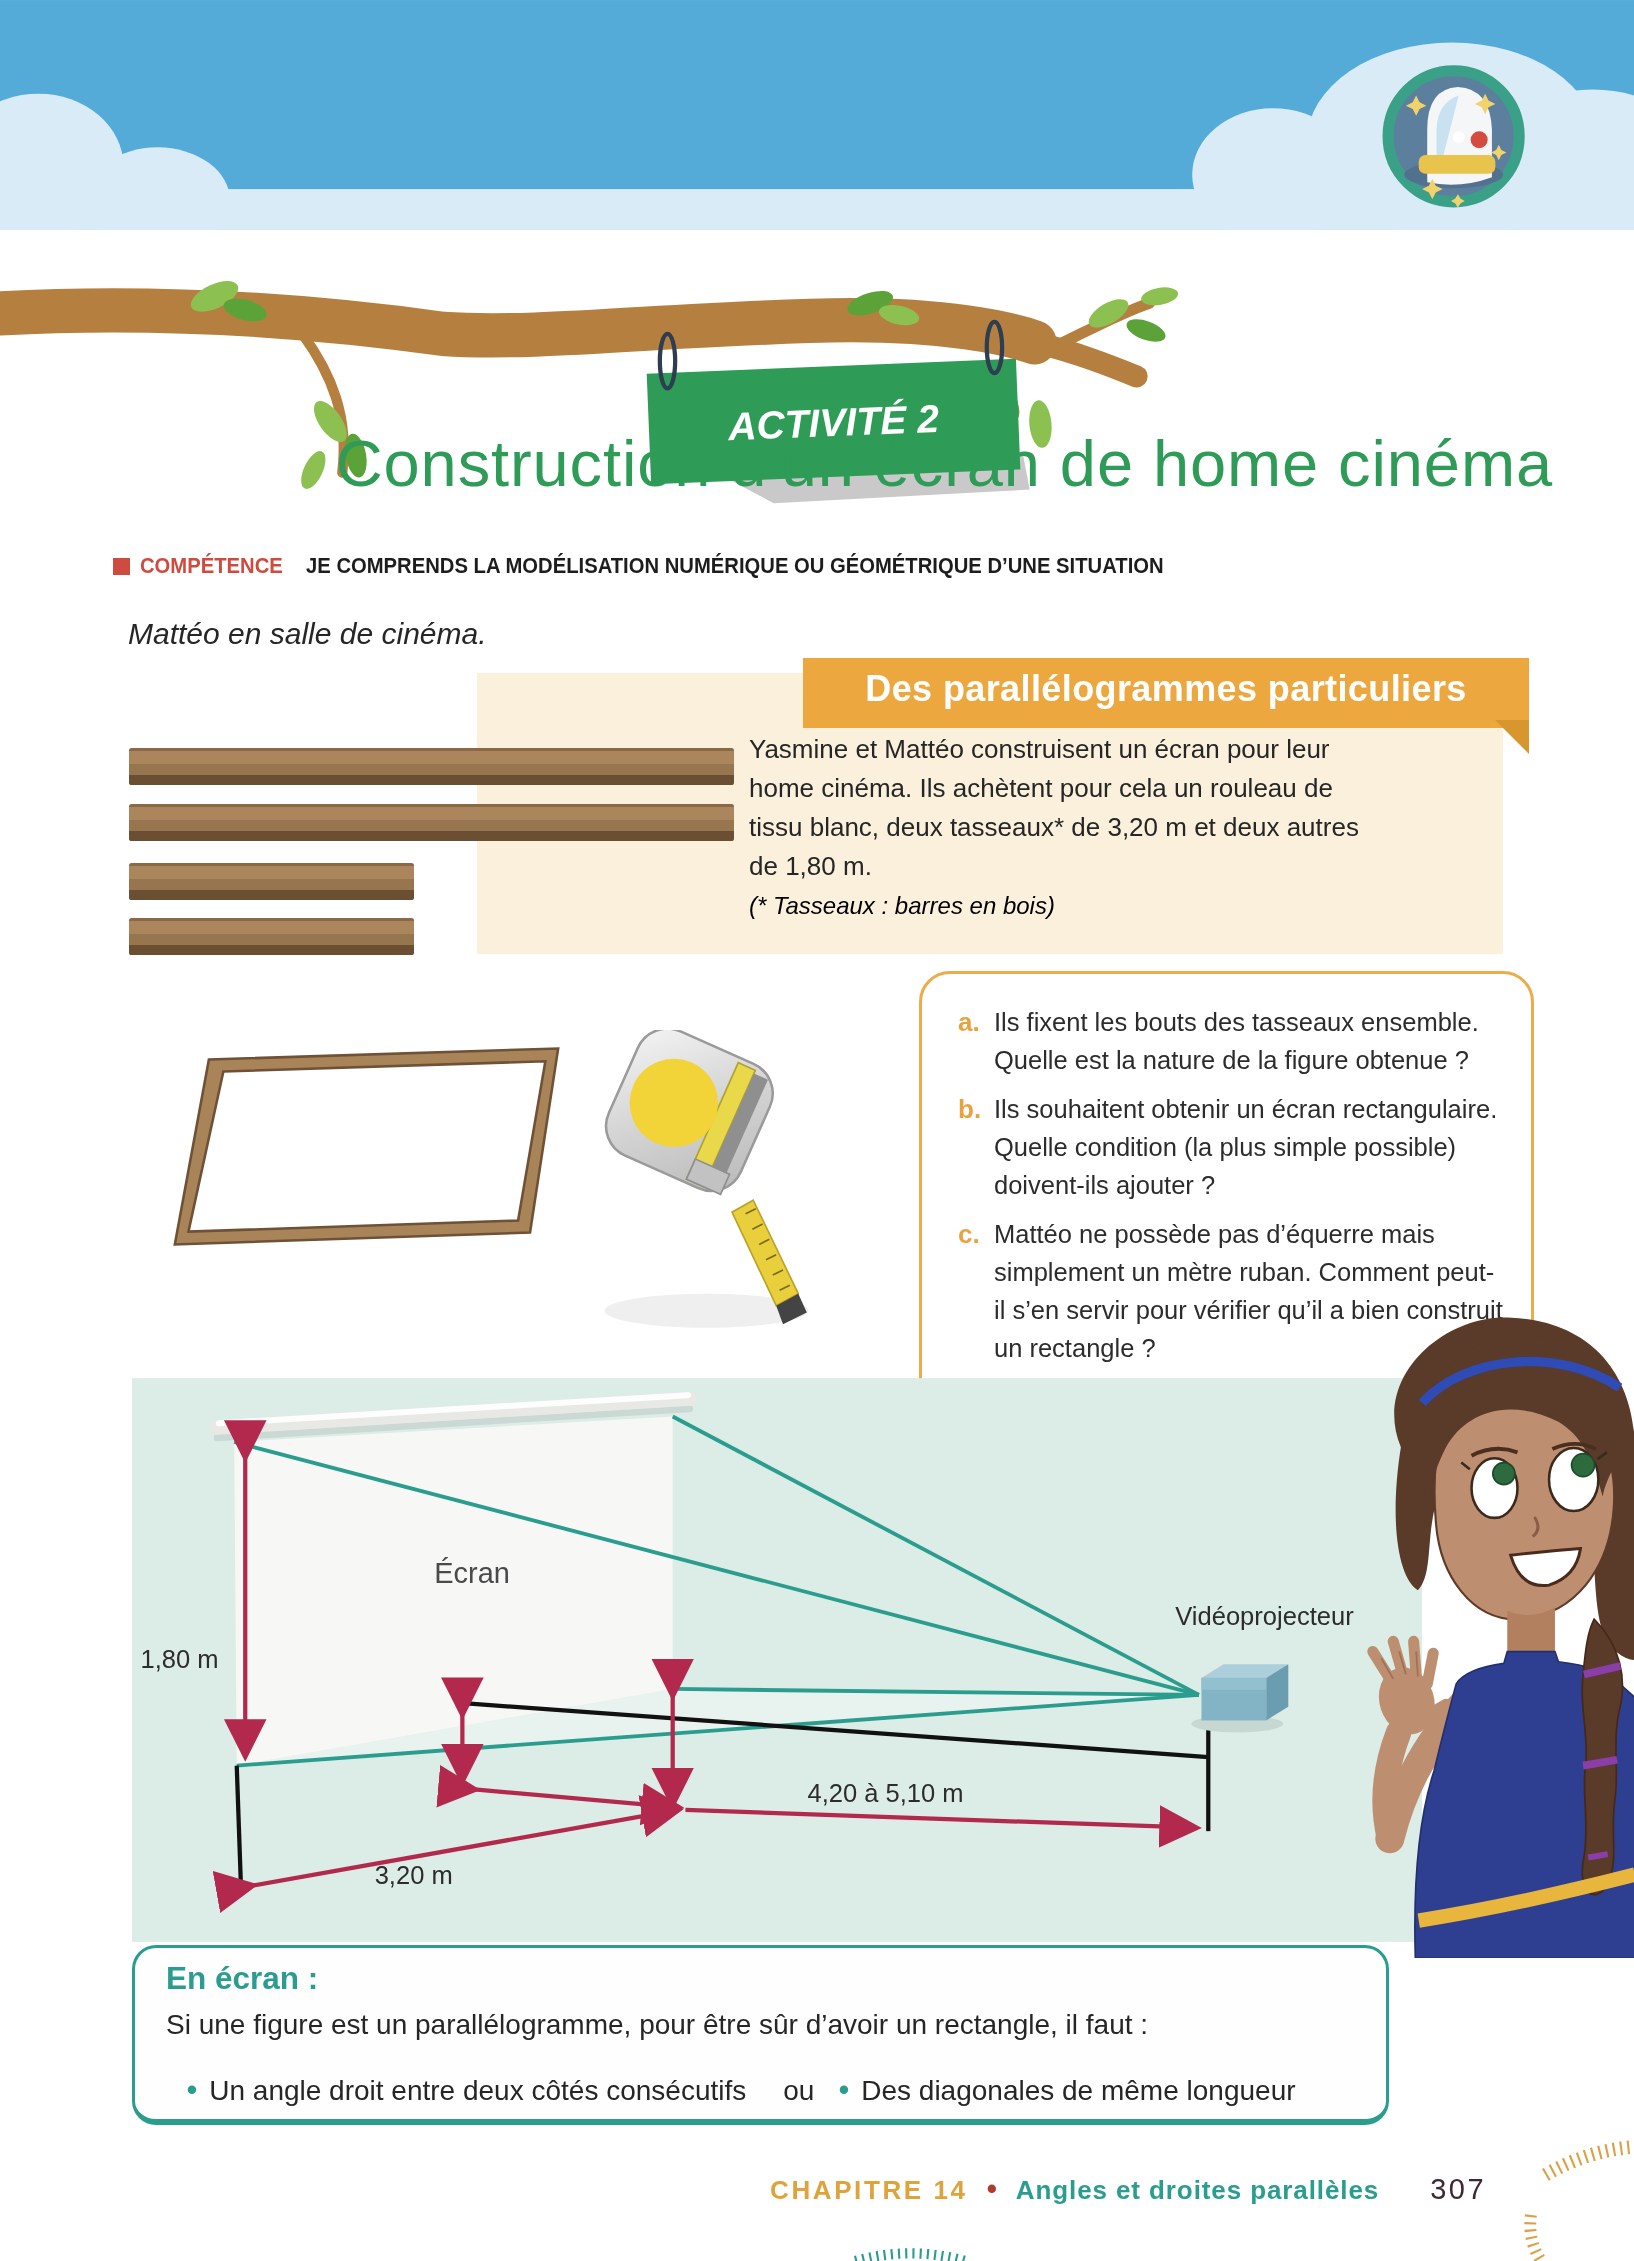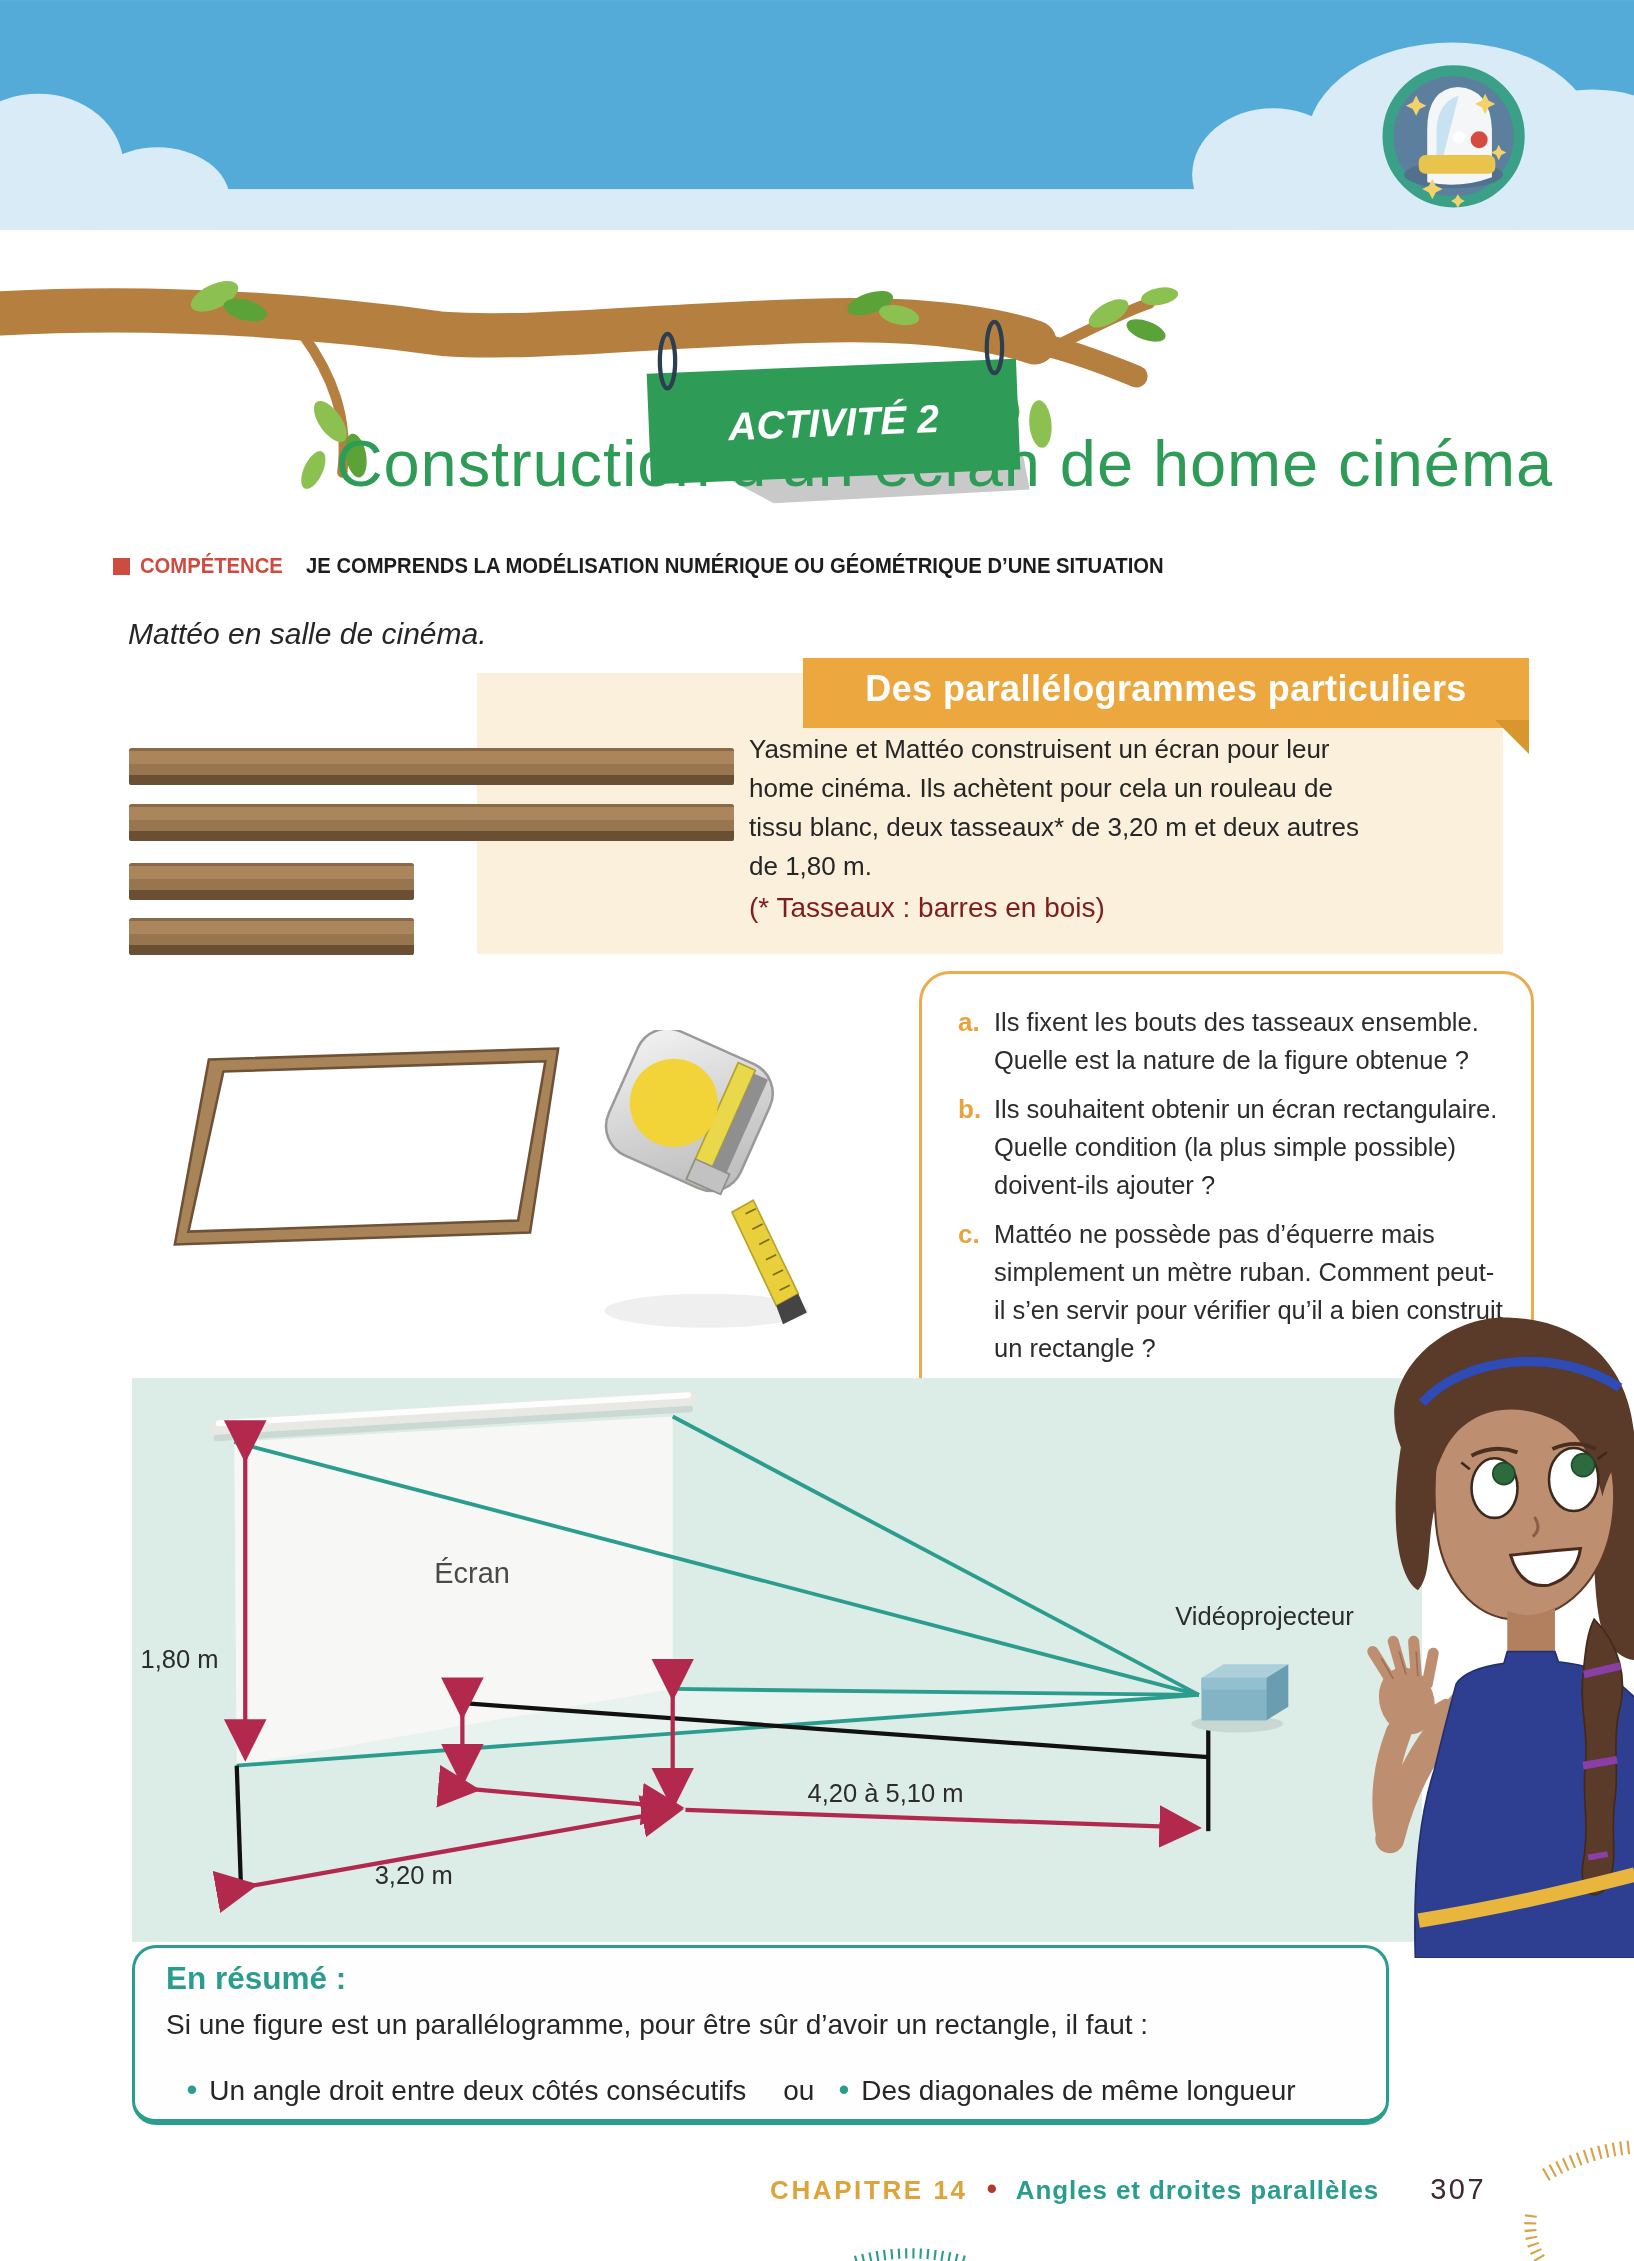"(* Tasseaux : barres en" #lesson-footnote { color: #7f1d1d -> #000000; font-size: 28px -> 24px; font-style: none -> italic }
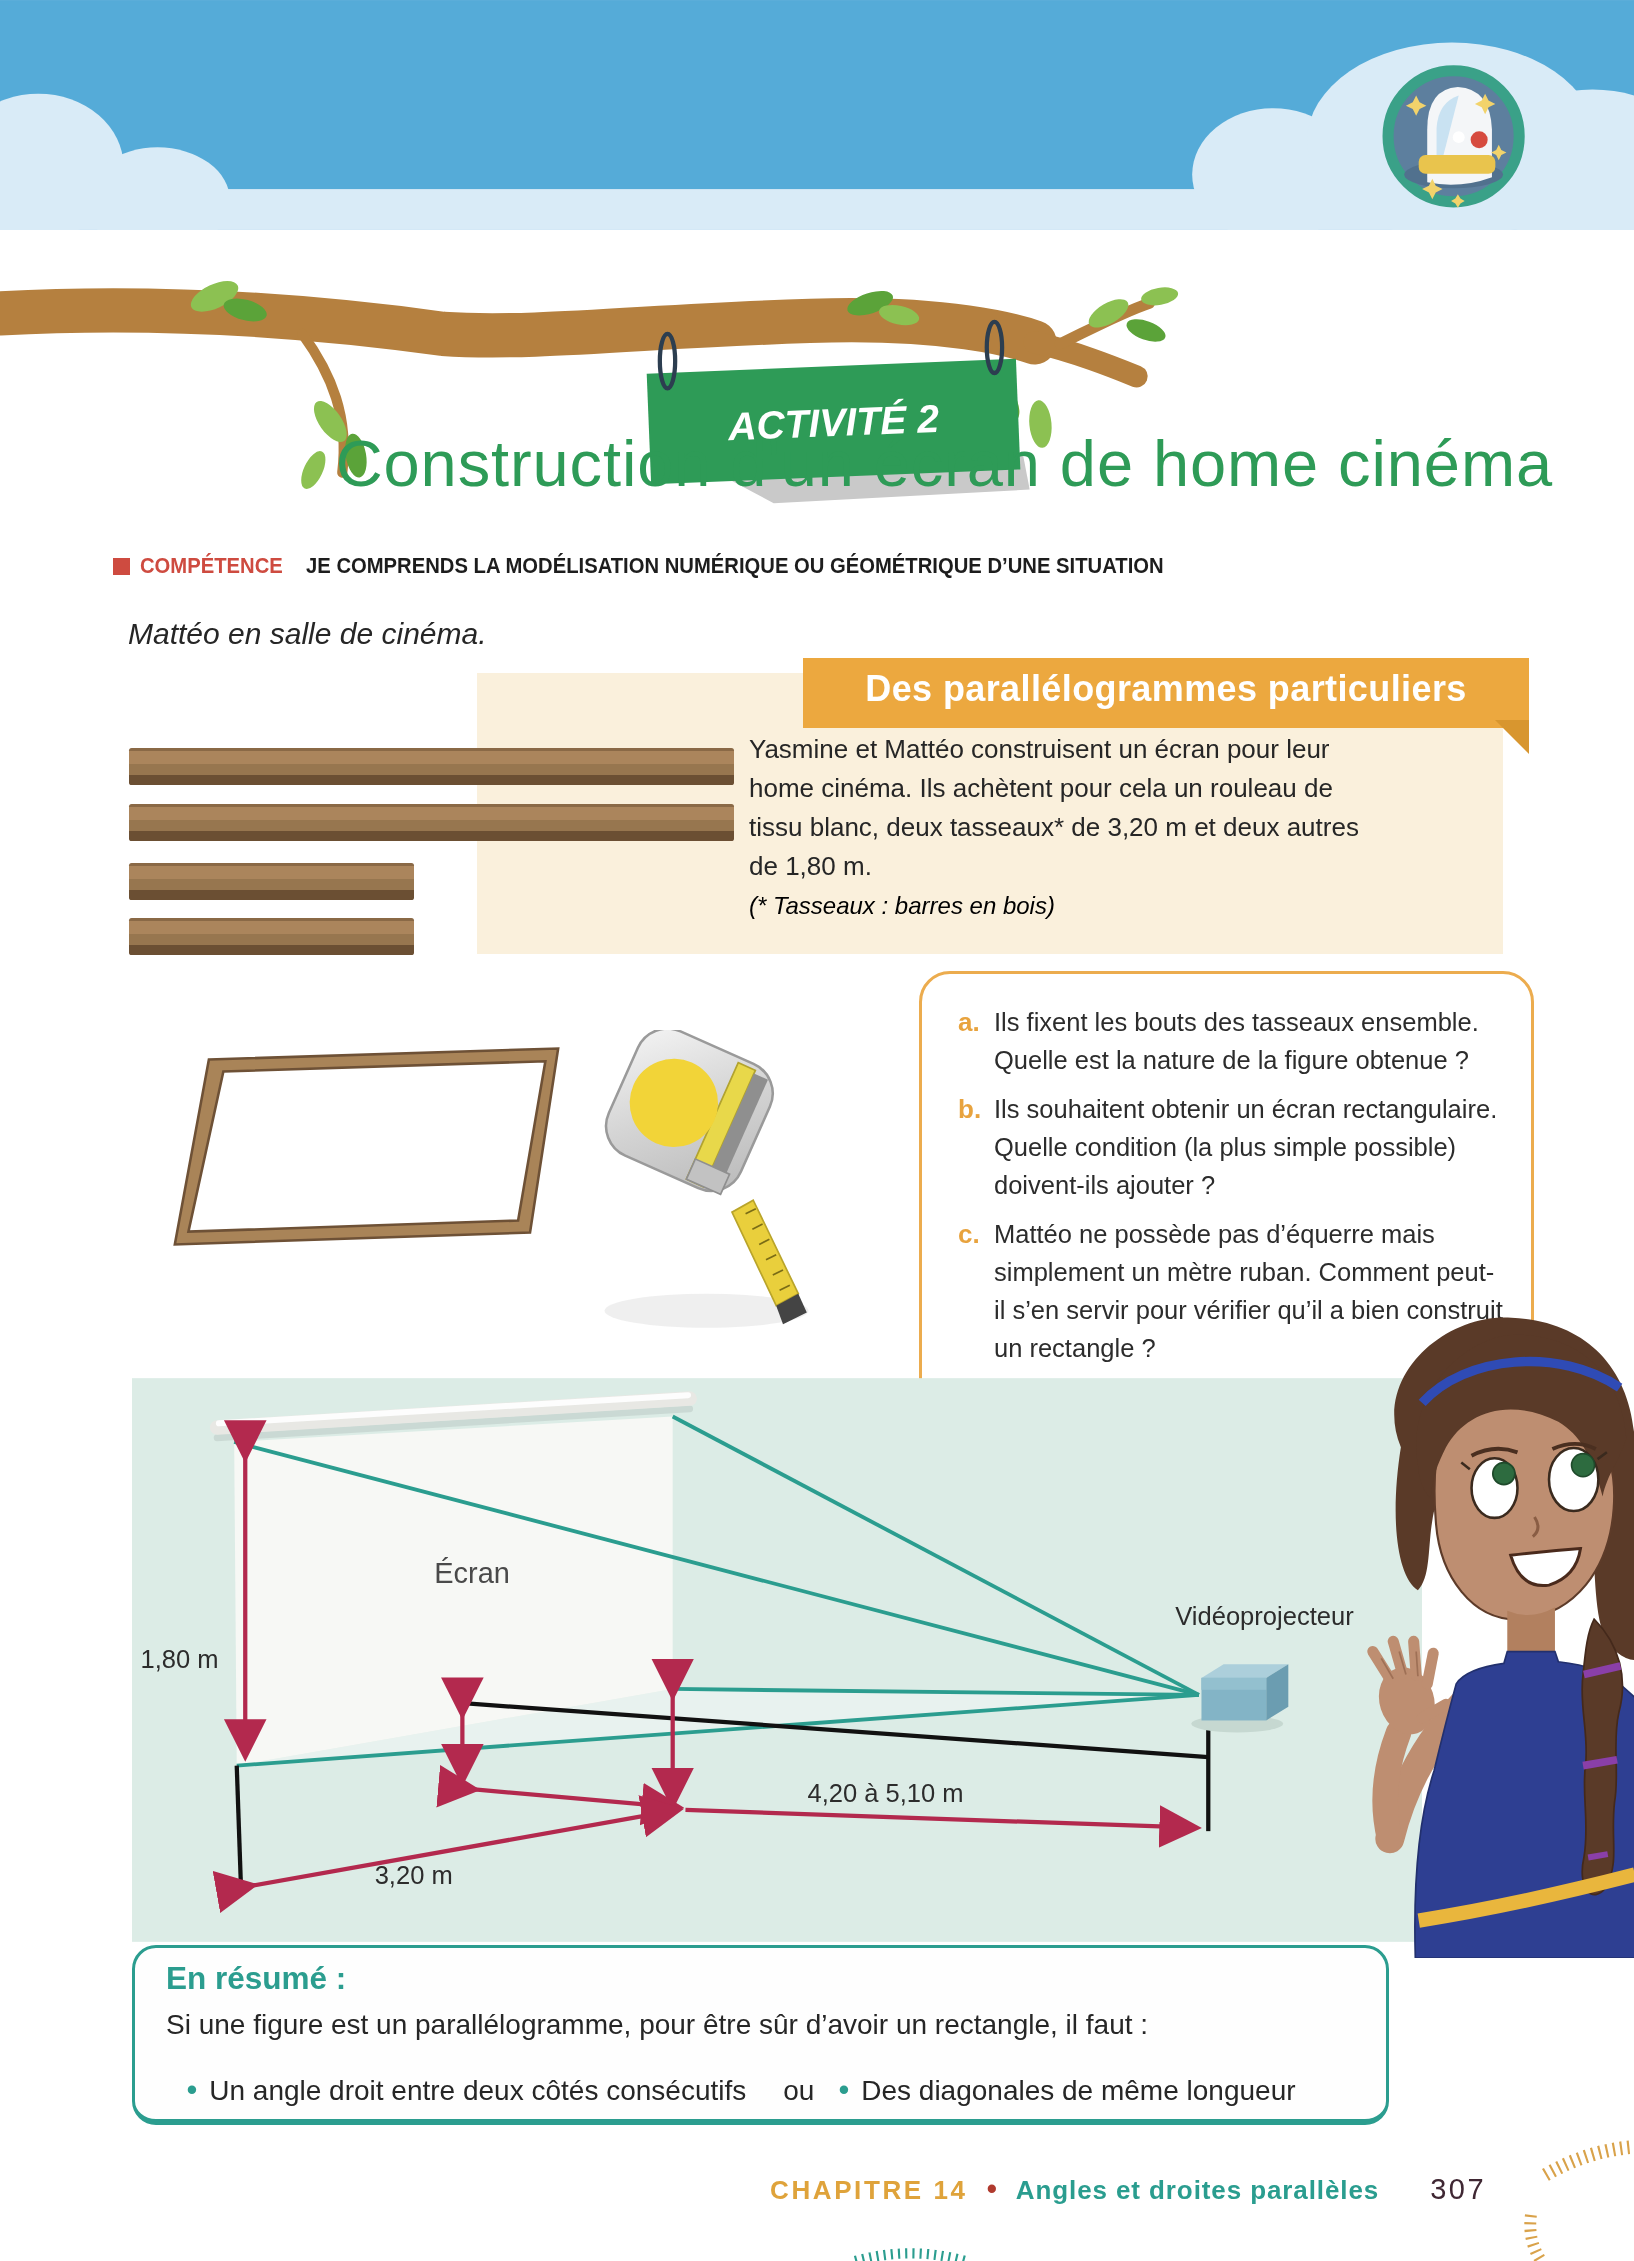"En résumé :" div { text: résumé -> écran }
